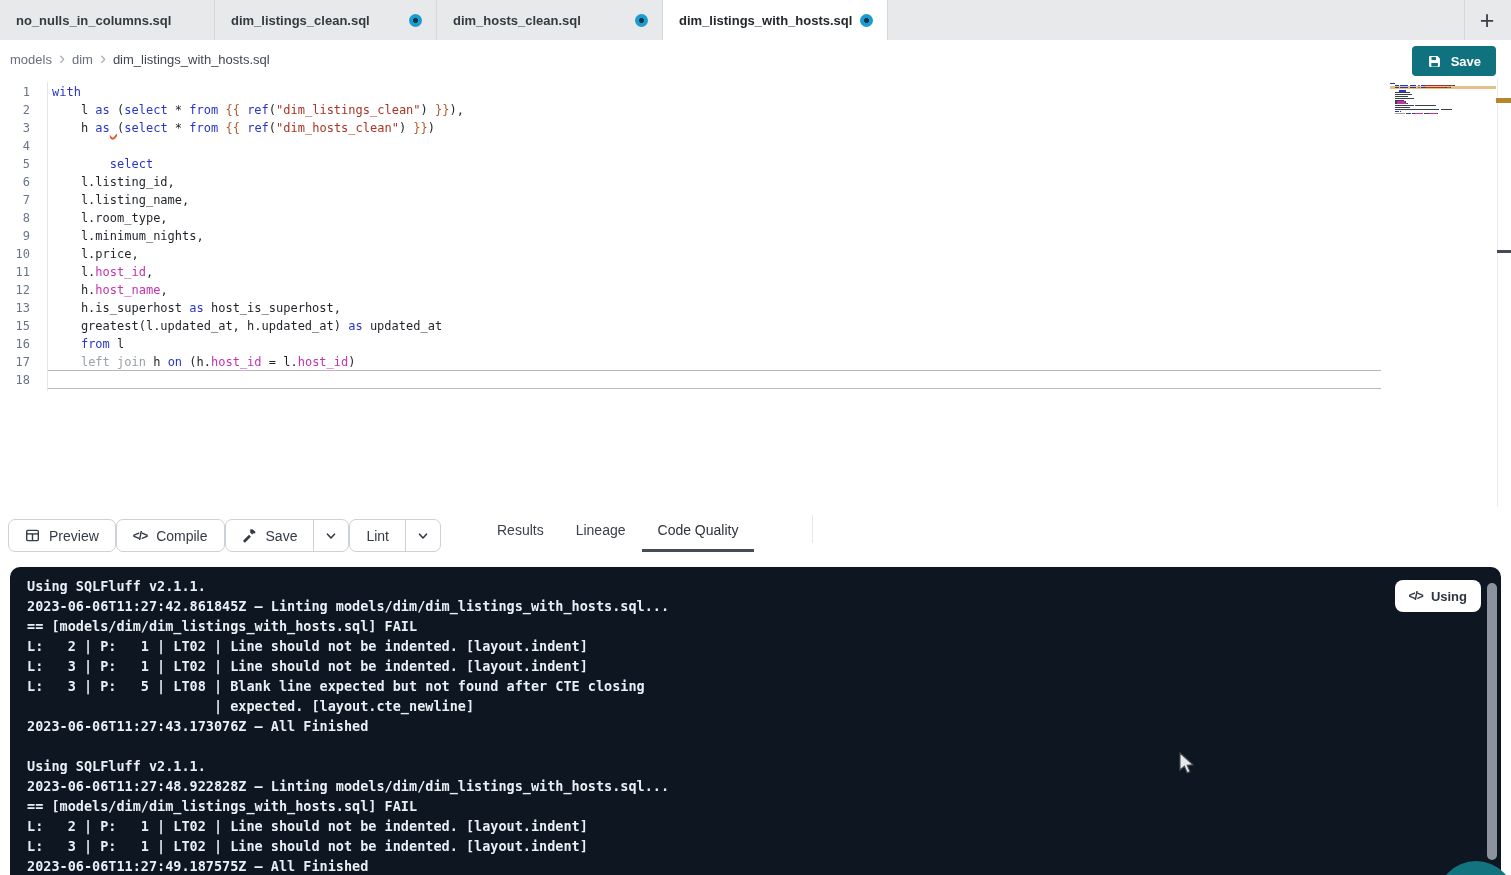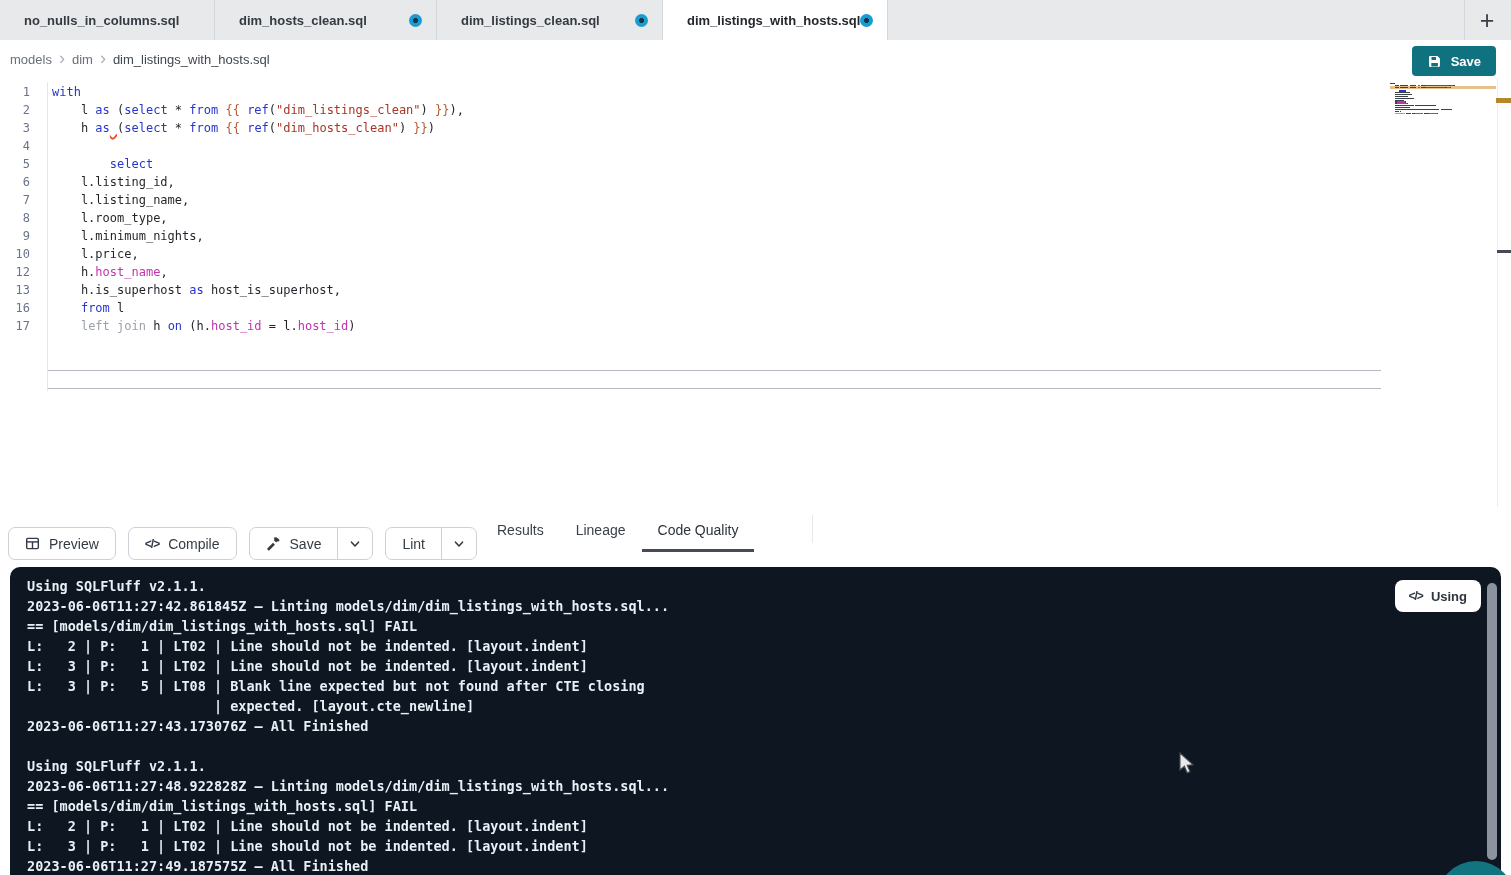"no_nulls_in_columns.sql" .tab { padding: 0 14px 0 24px -> 0 14px 0 16px }
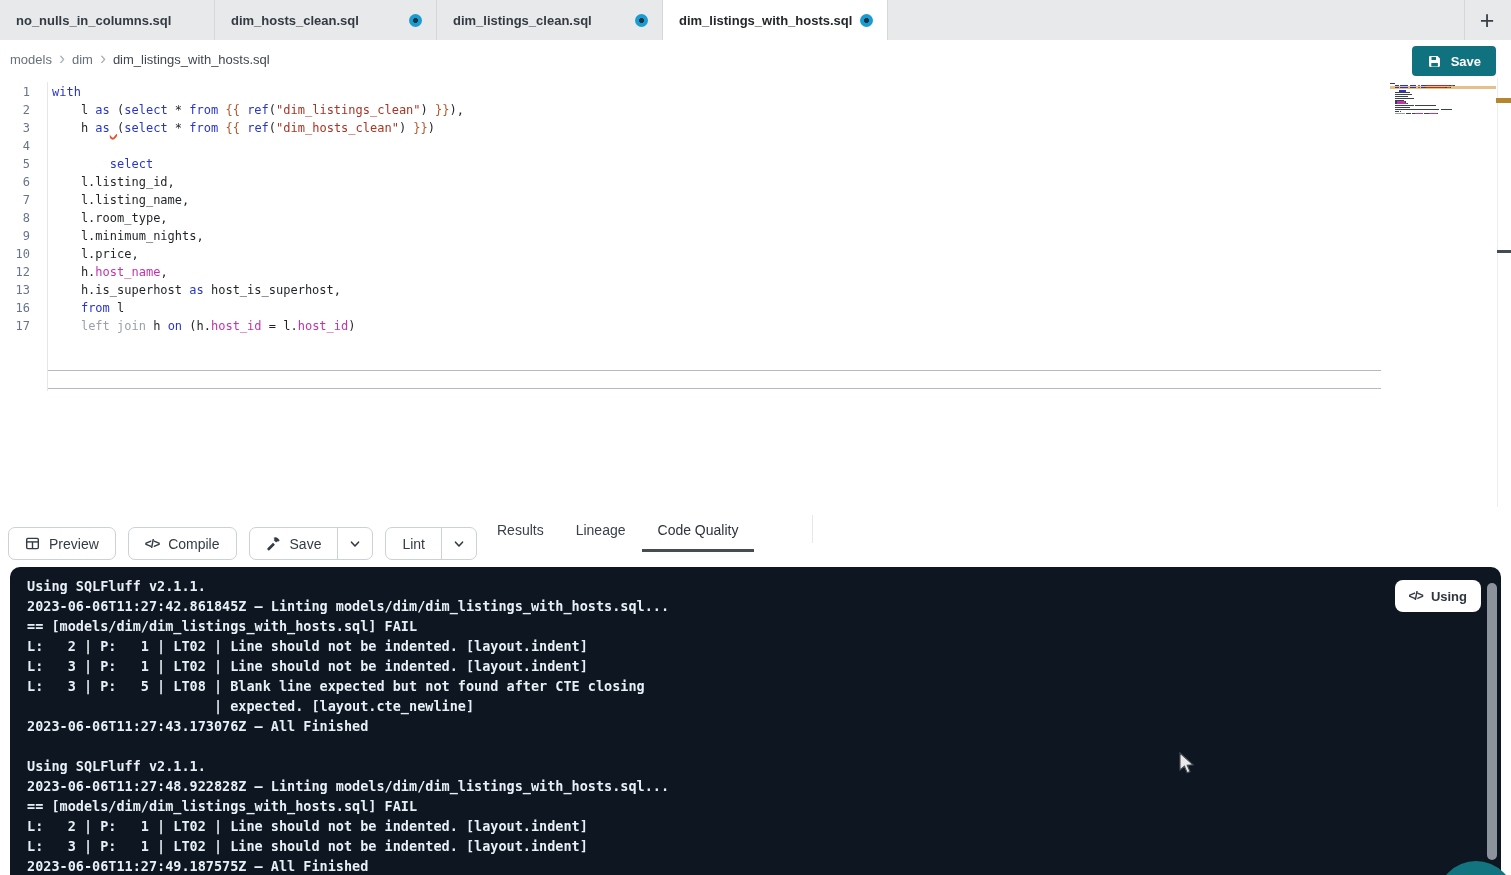"dim_hosts_clean.sql" div.tab { order: before "dim_listings_clean.sql" -> after "dim_listings_clean.sql" }
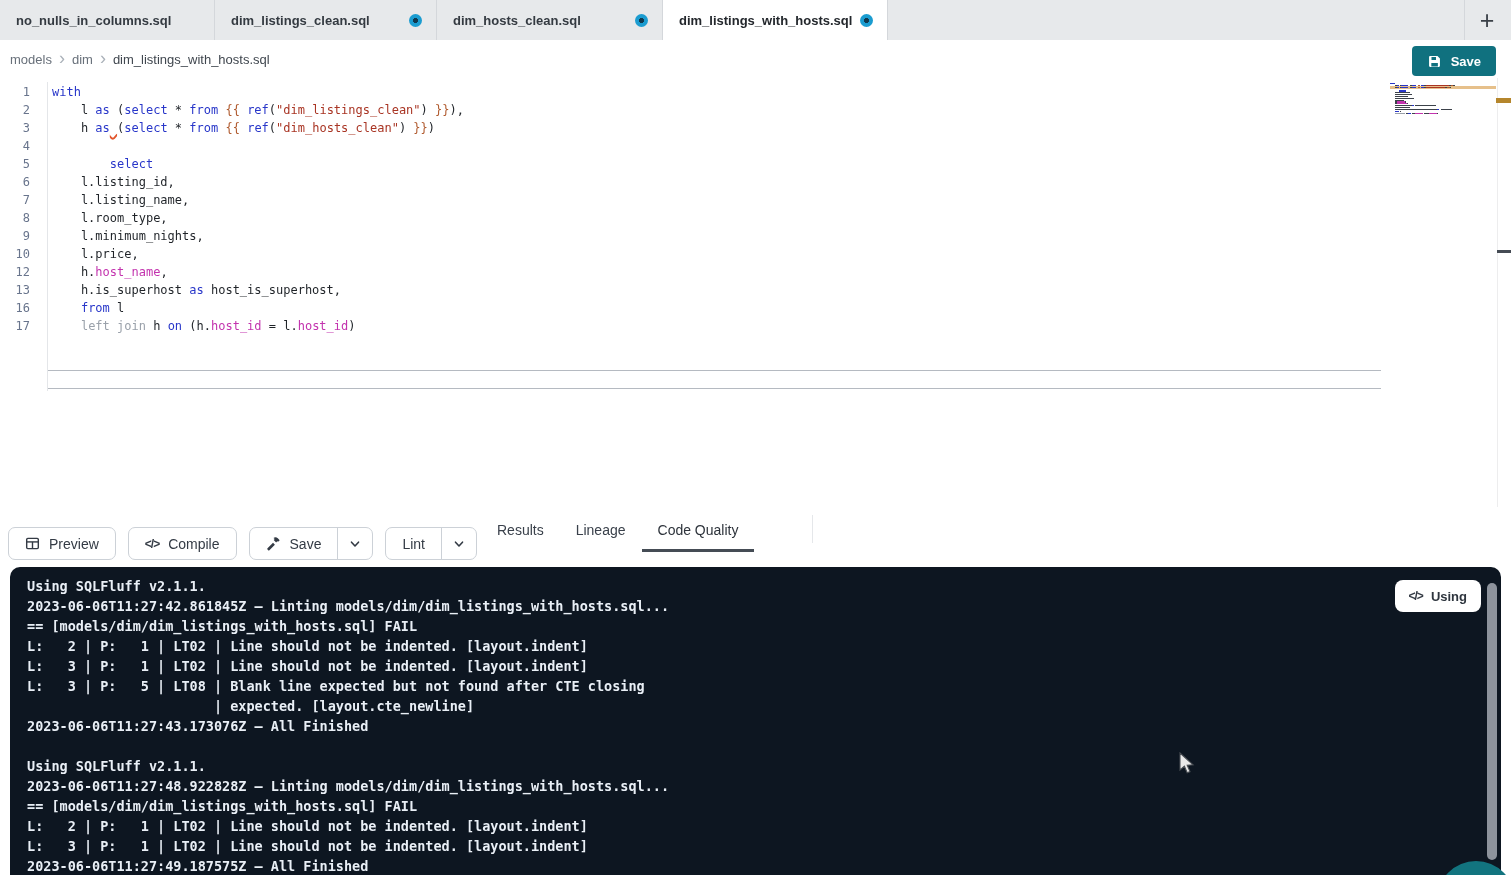"11" div.eline { html: none -> <div> <span>11</span> <span><span> l.</span><span>host_id</span><span>,</span></span> </div> }
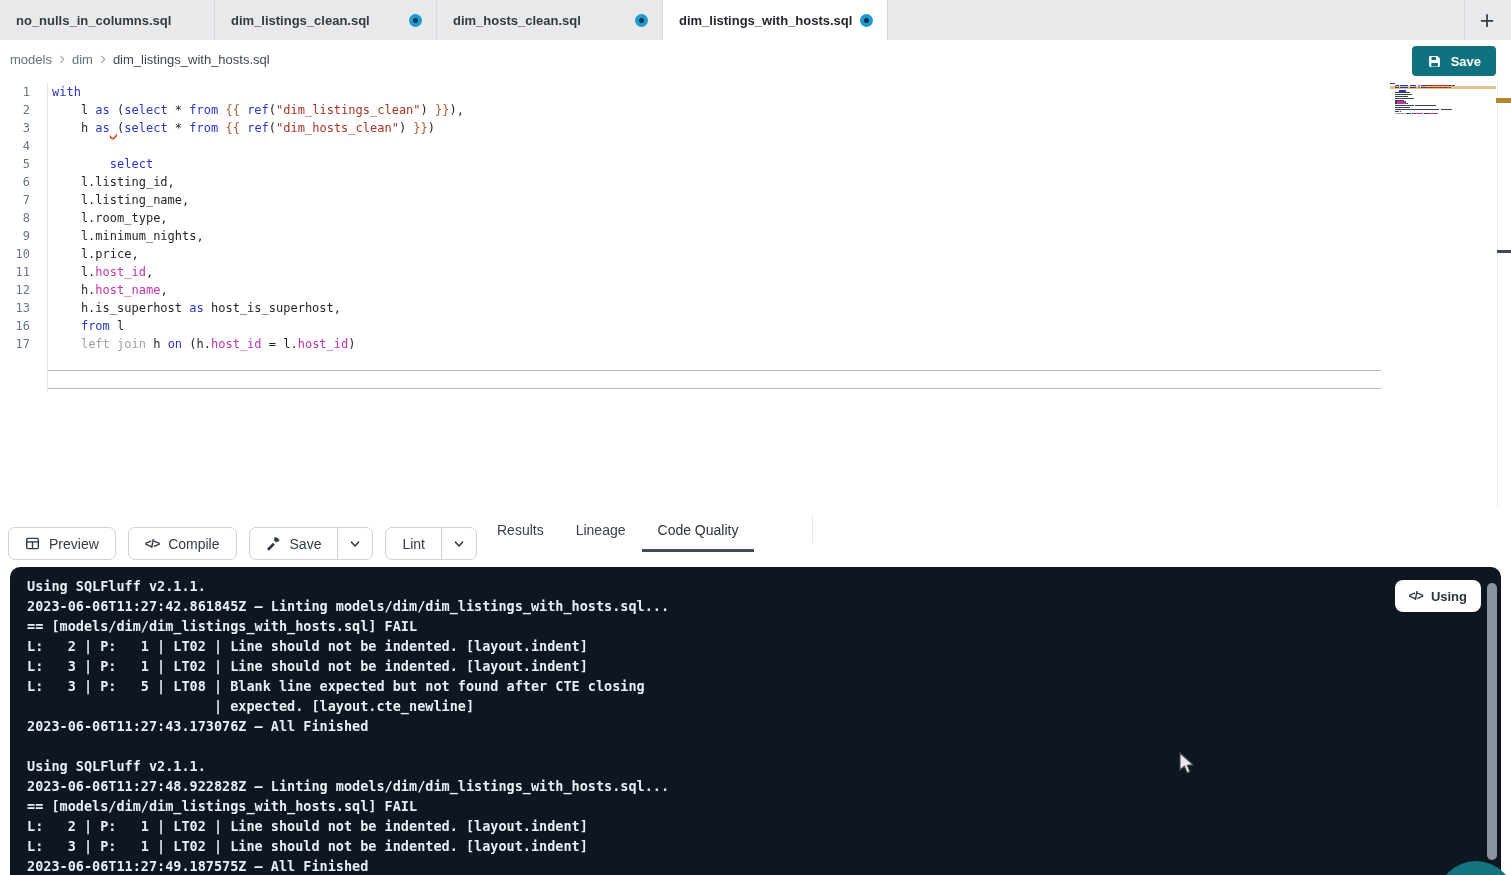"15" div.eline { html: none -> <div> <span>15</span> <span><span> greatest(l.updated_at, h.updated_at) </span><span>as</span><span> updated_at</span></span> </div> }
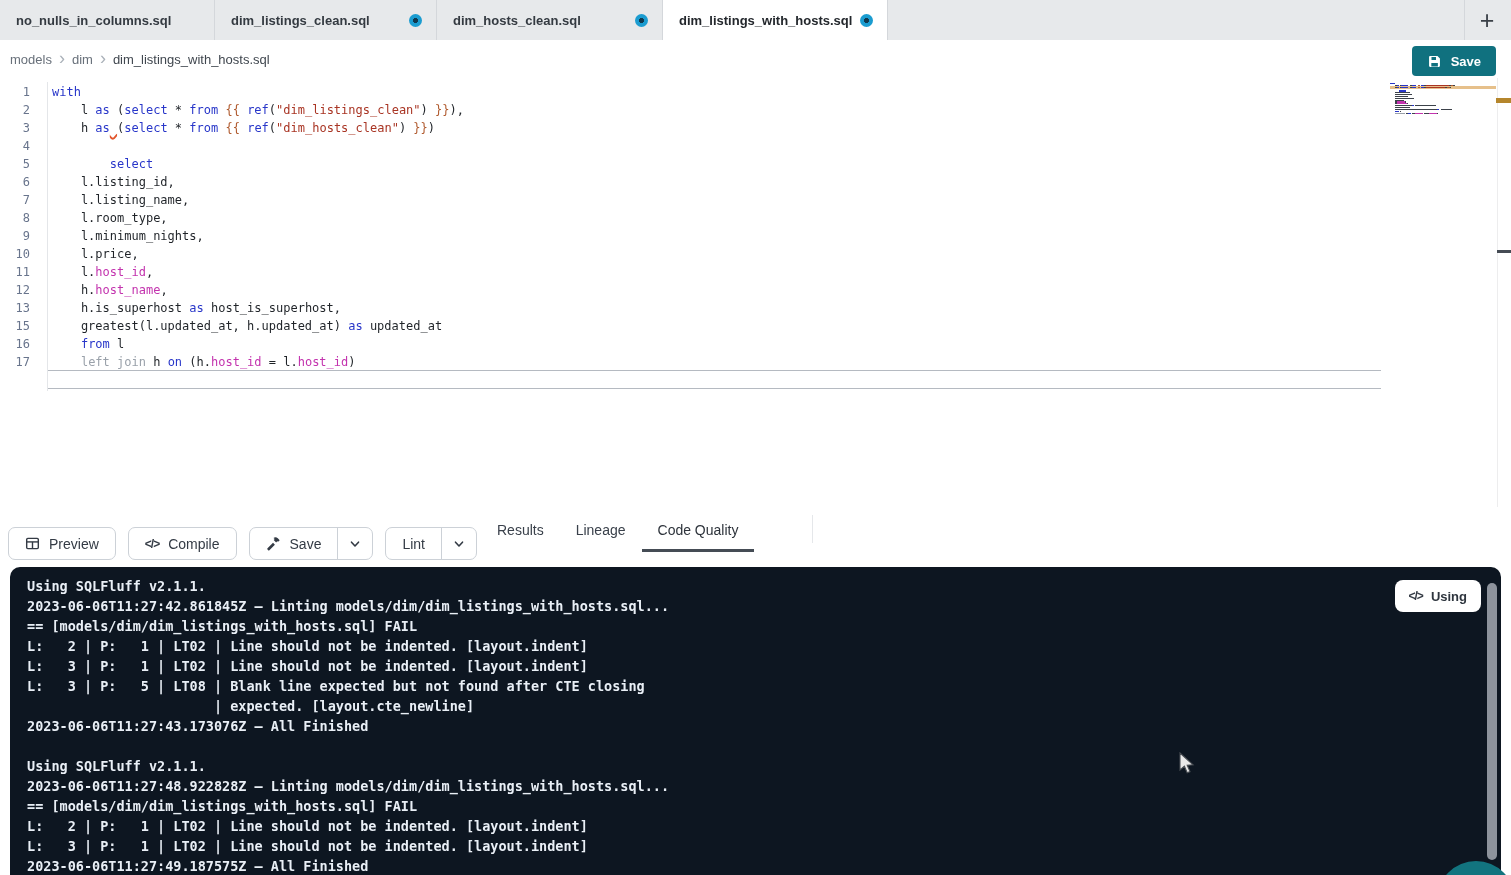"18" div.eline { html: none -> <div> <span>18</span> <span></span> </div> }
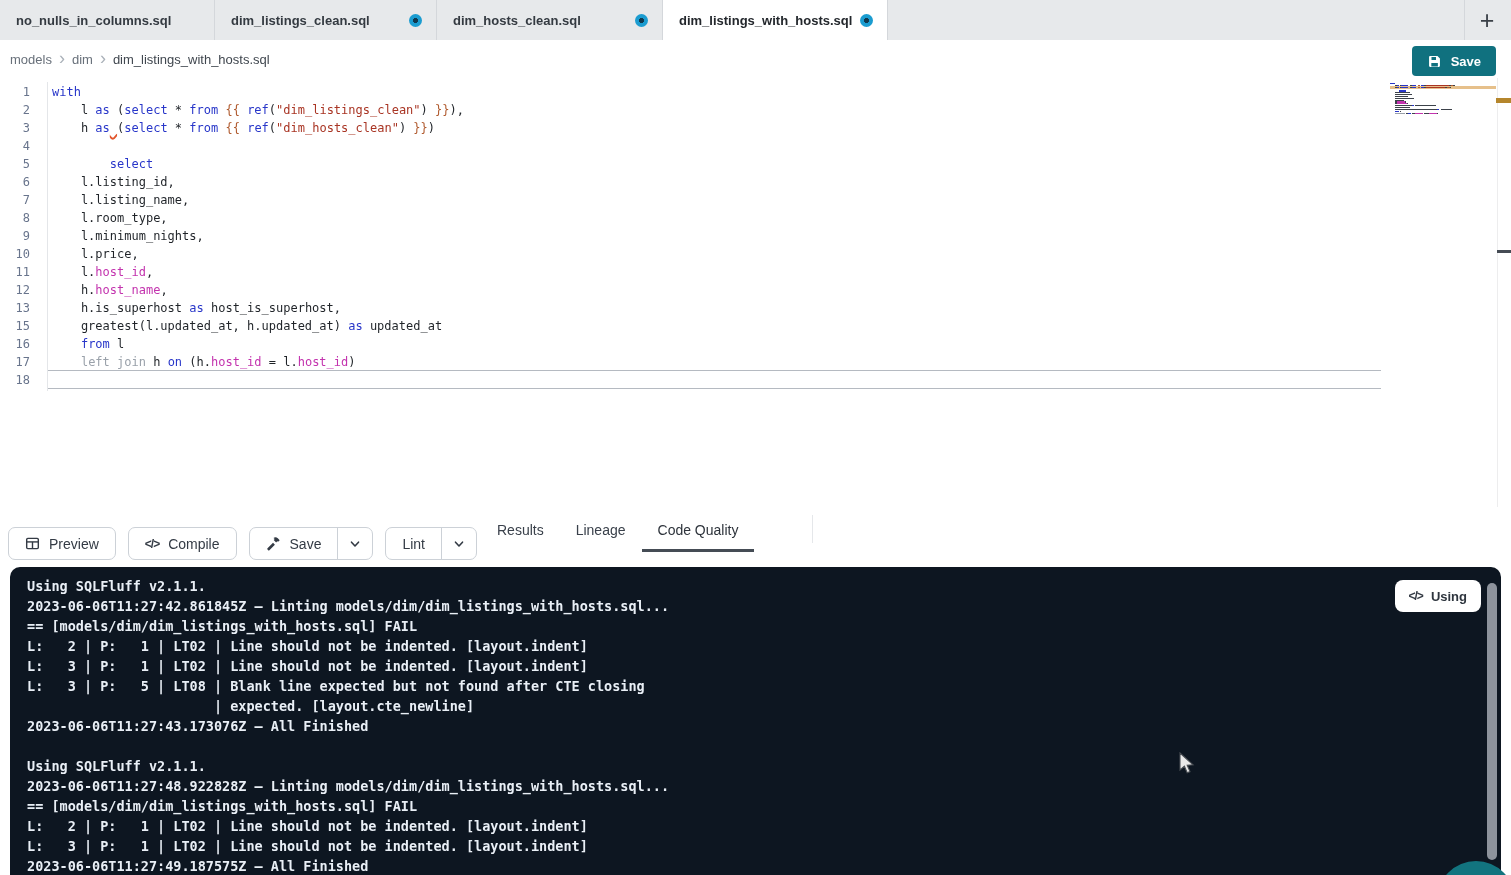"Preview" .btn-row { gap: 12px -> none; top: 20px -> 12px }
